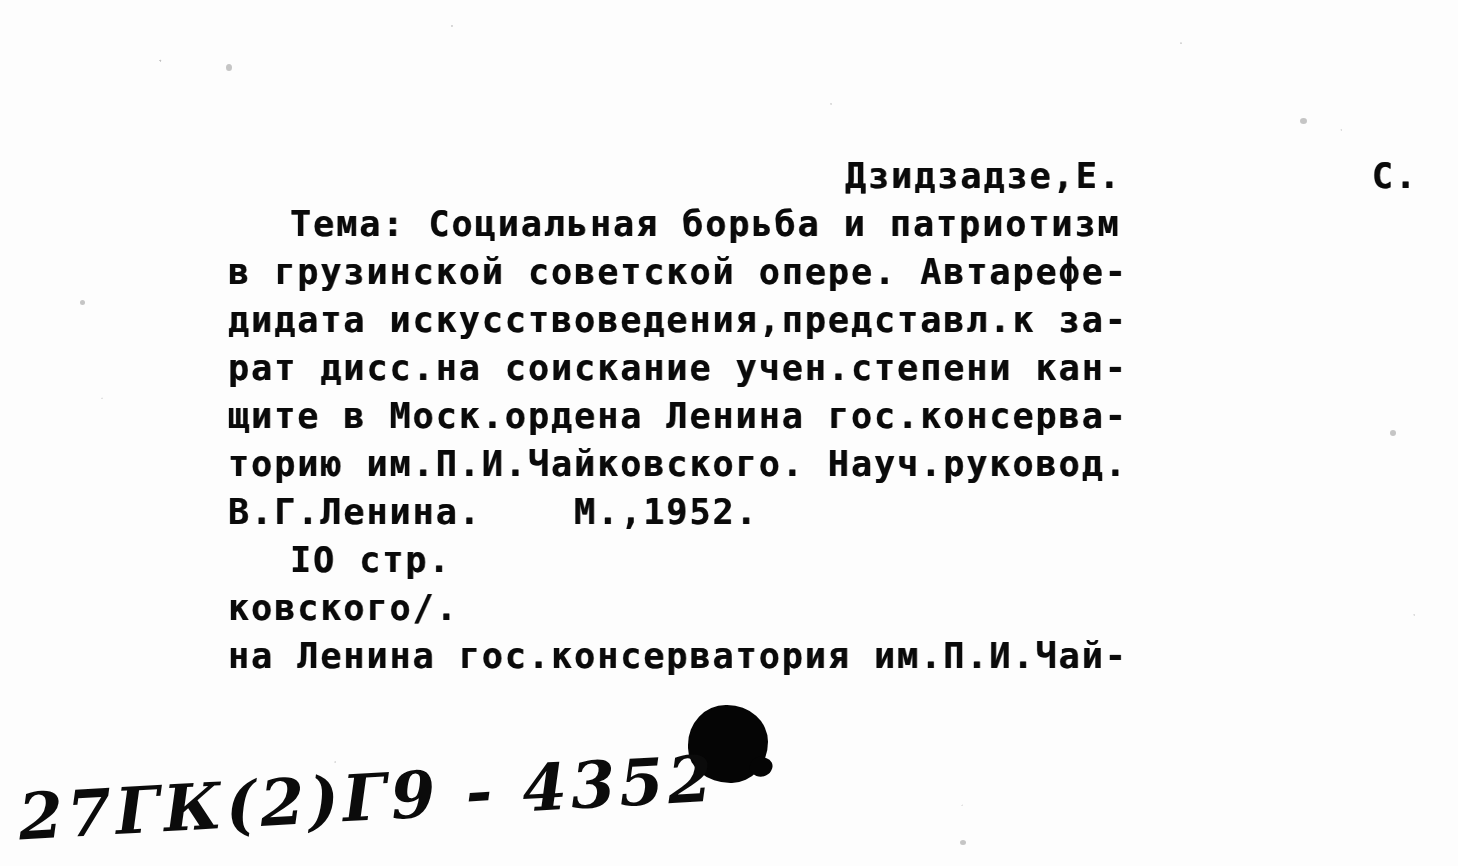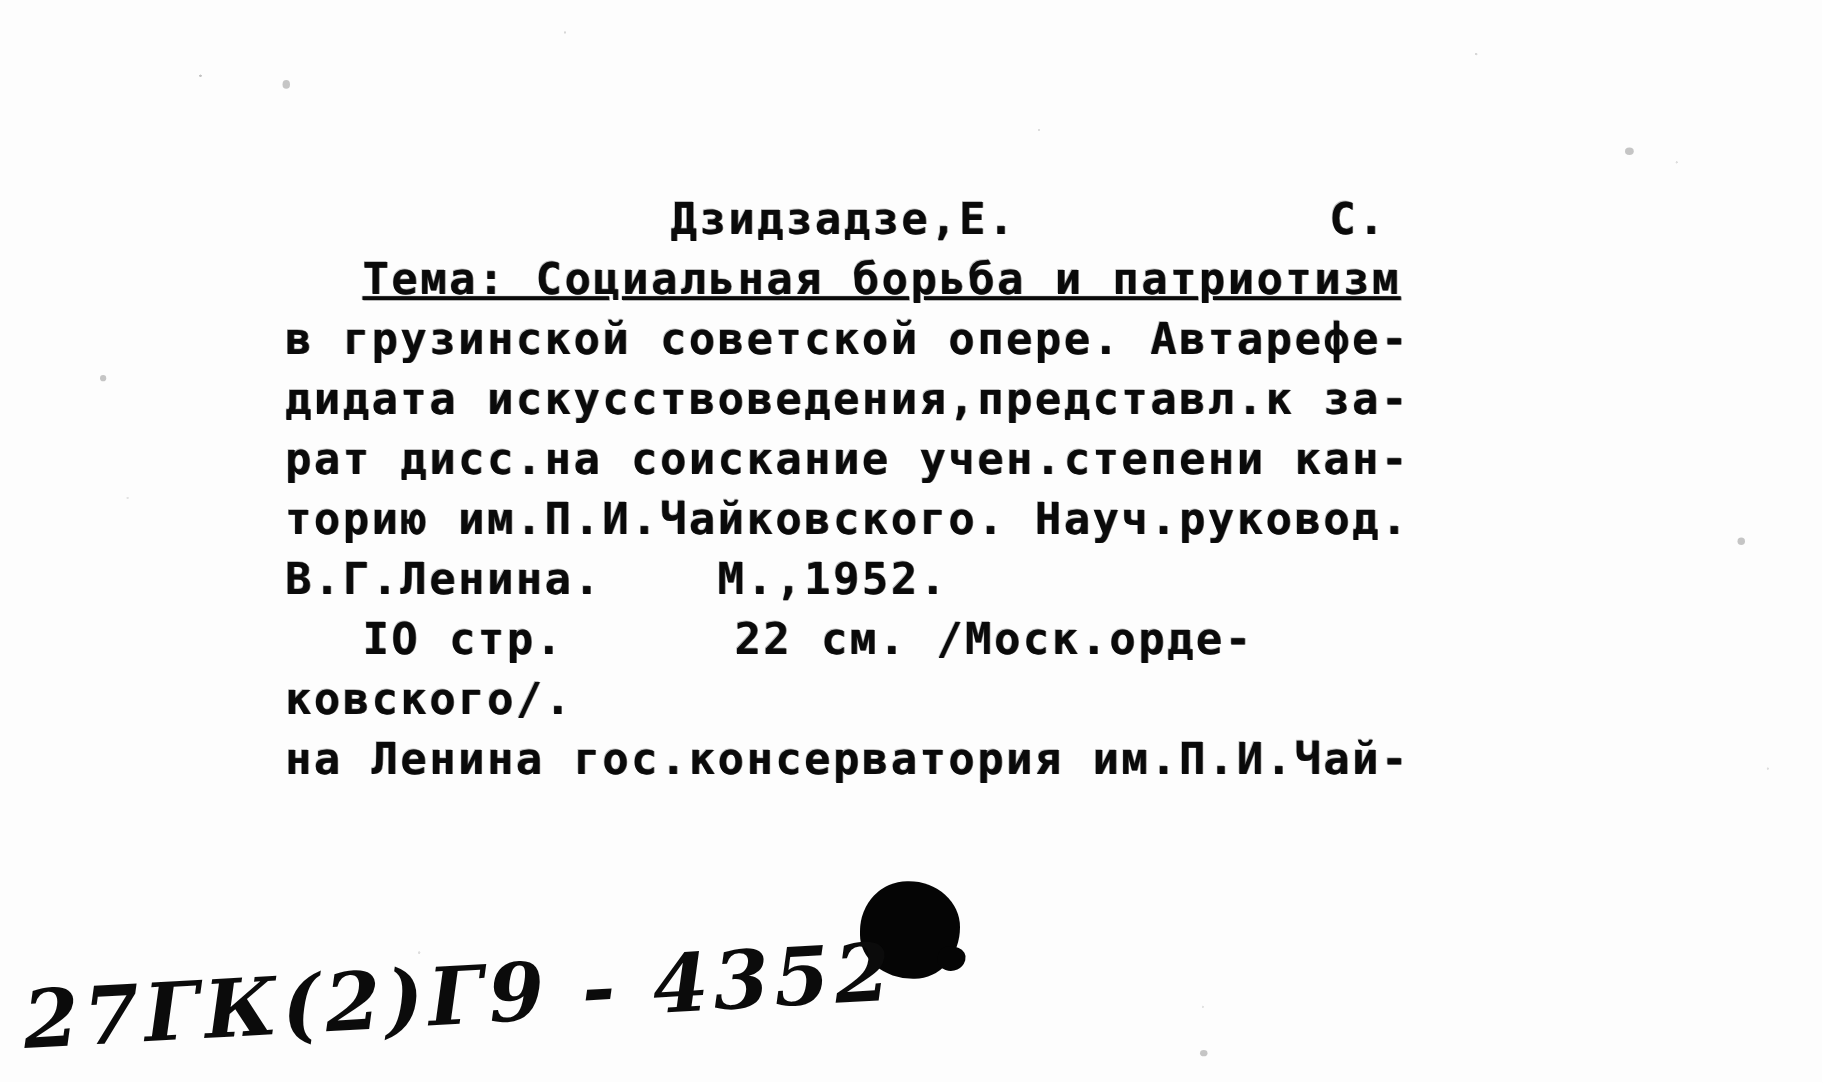"Дзидзадзе,Е." .line.header { justify-content: center -> flex-end }
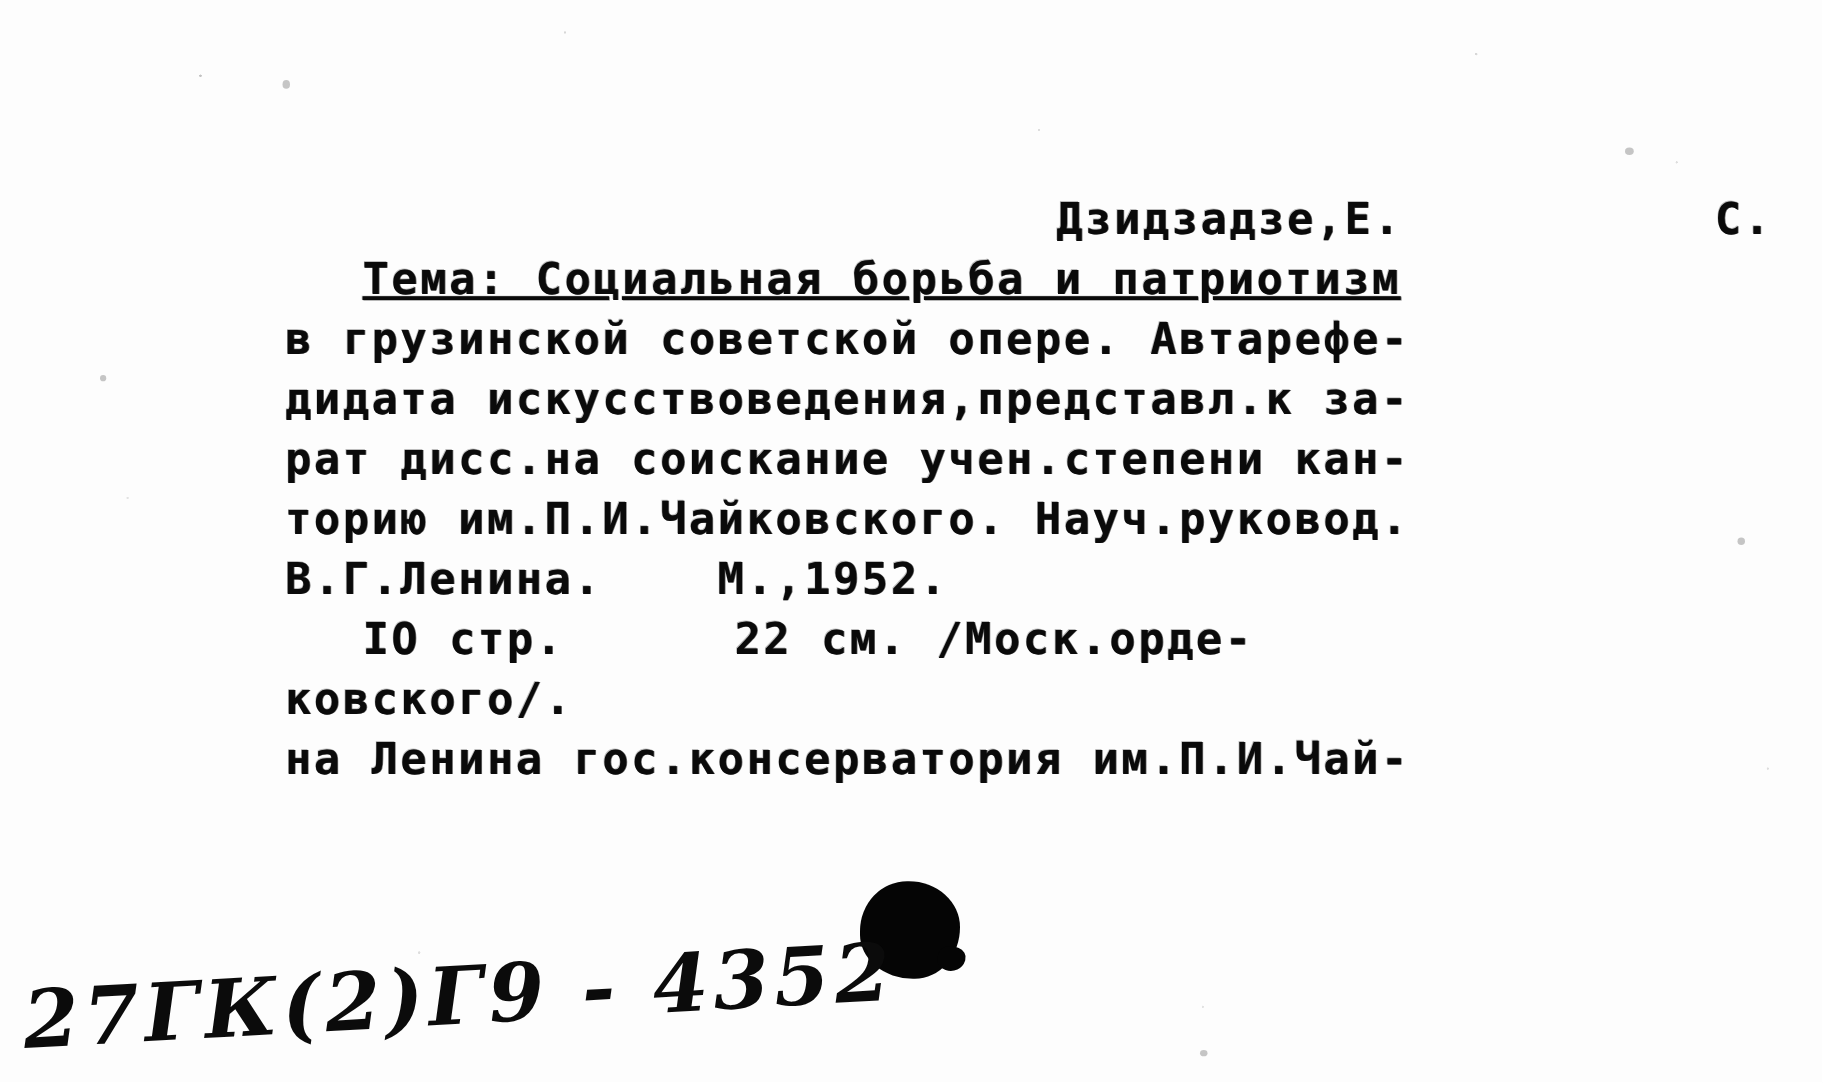"Тема: Социальная борьба и патриотизм" .line.indent { text-decoration: underline -> none }
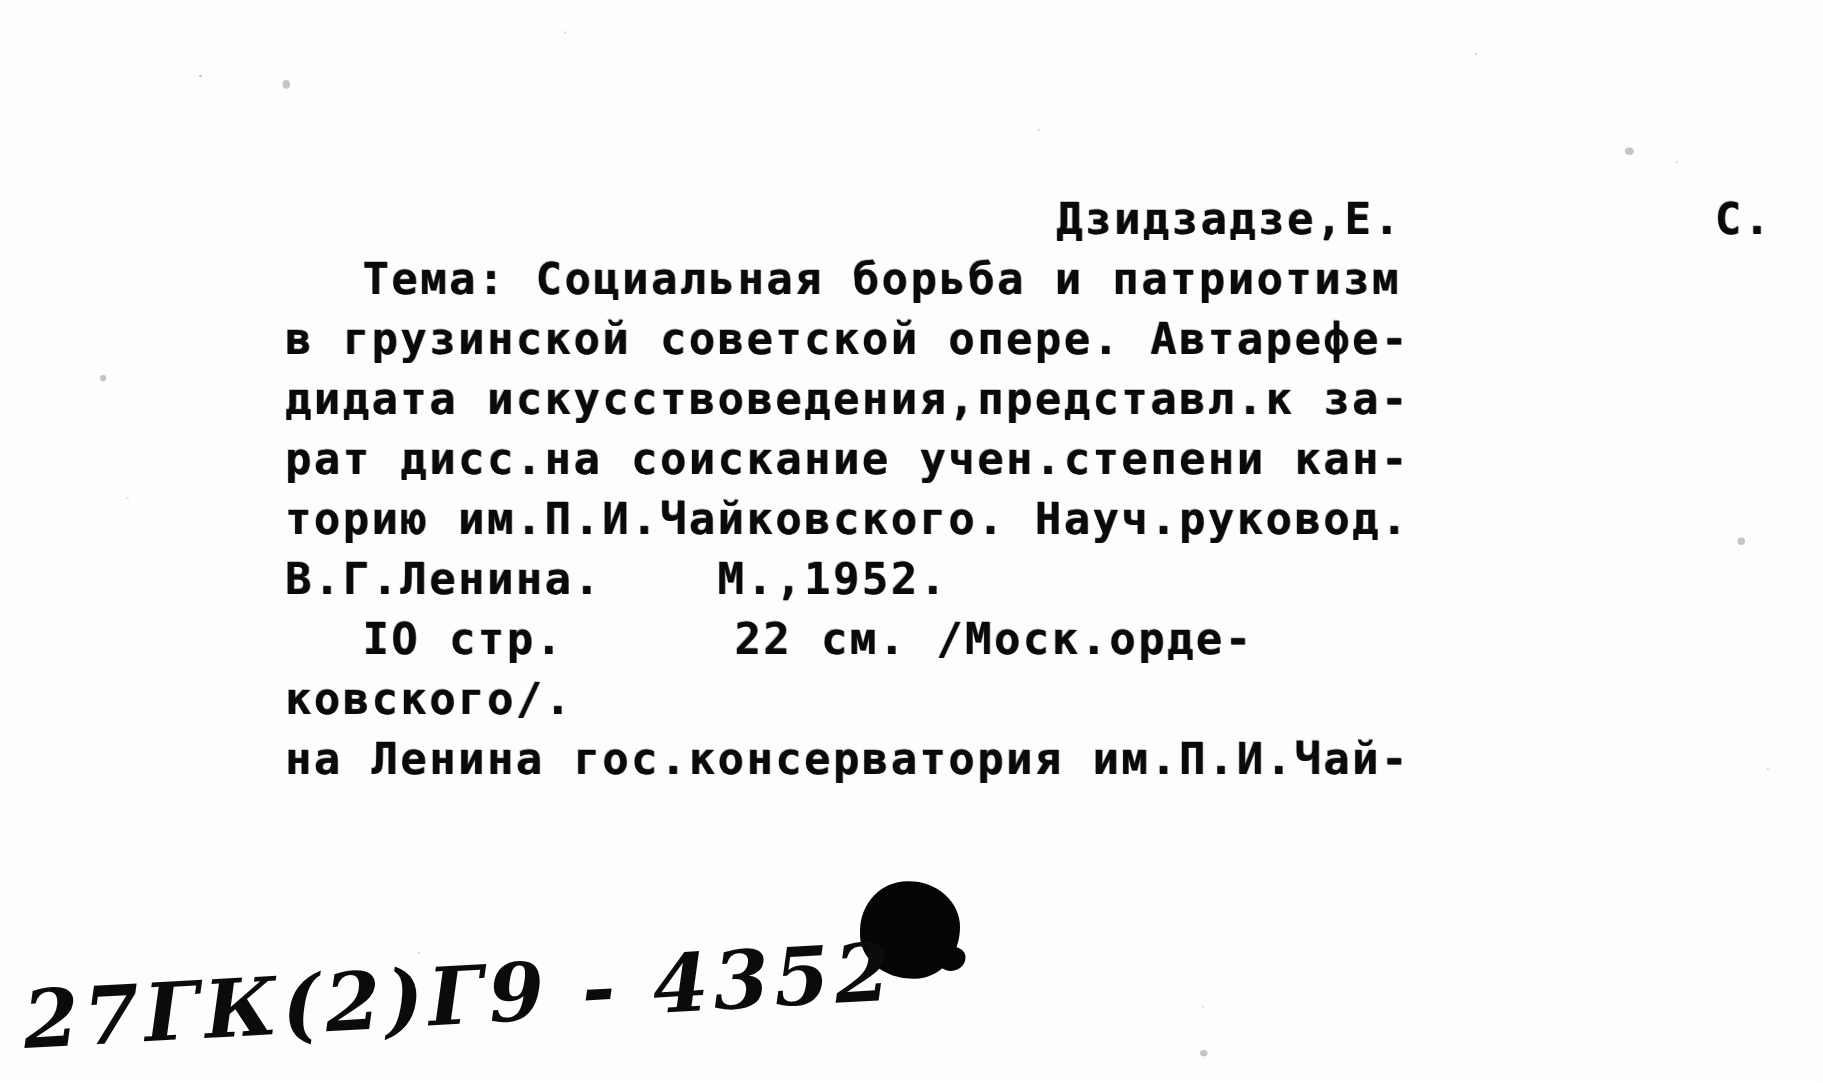"щите в Моск.ордена Ленина гос.консерва-" div.line { html: none -> <div>щите в Моск.ордена Ленина гос.консерва-</div> }
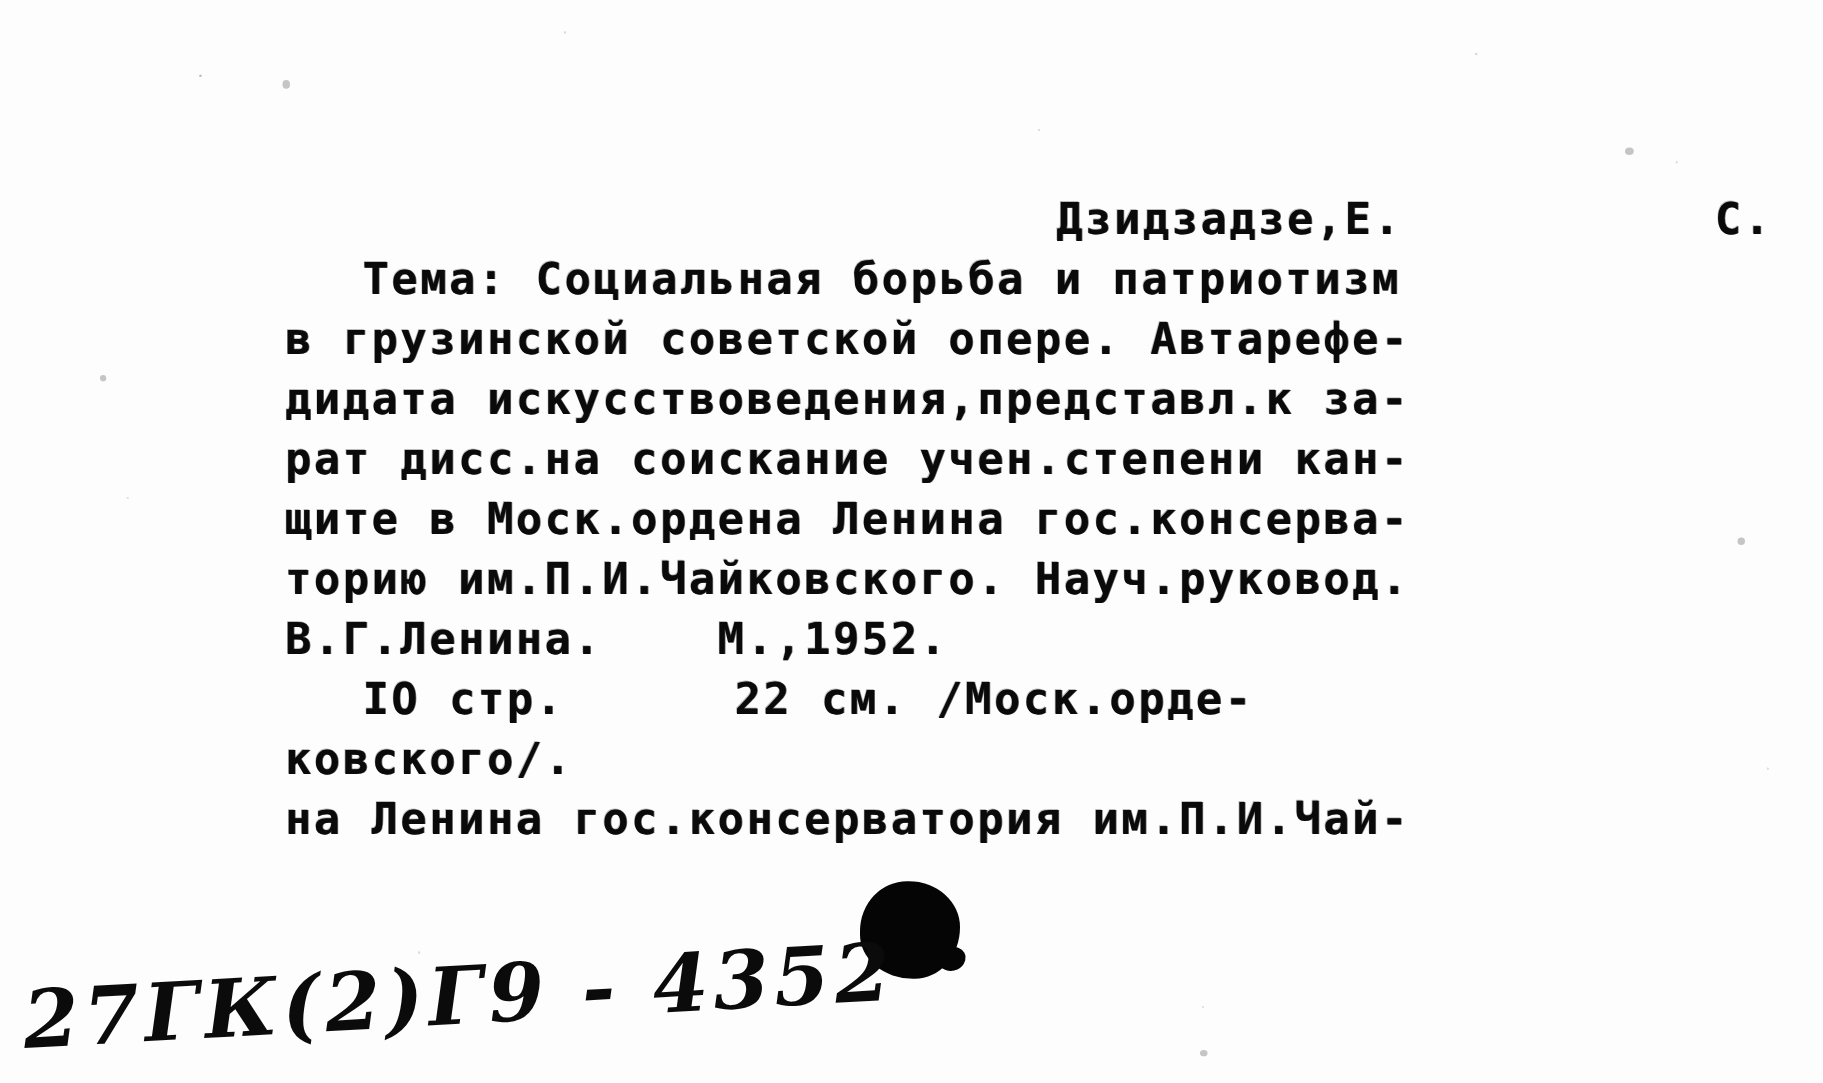"22 см. /Моск.орде-" span.gap-right { html: <span>22 см. /Моск.орде-</span> -> none }
